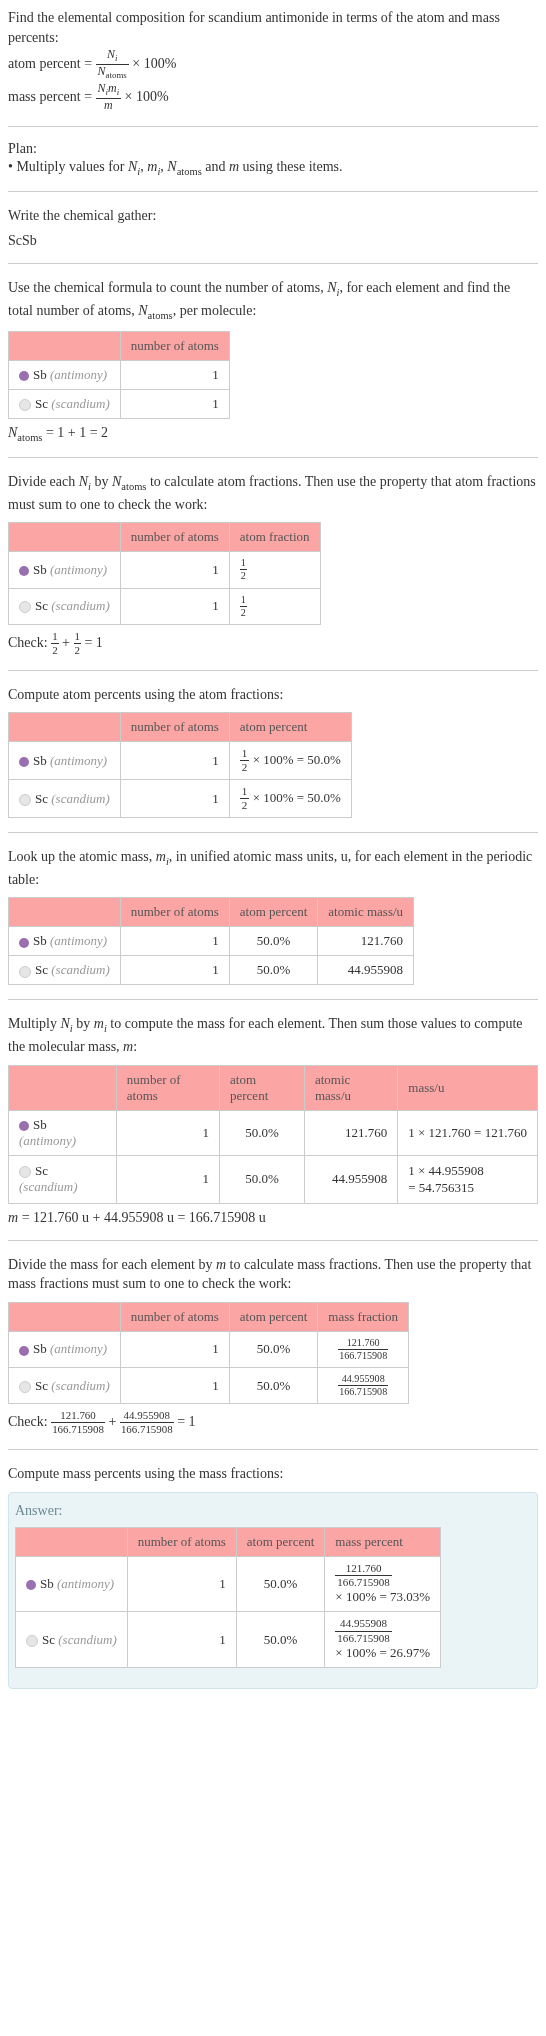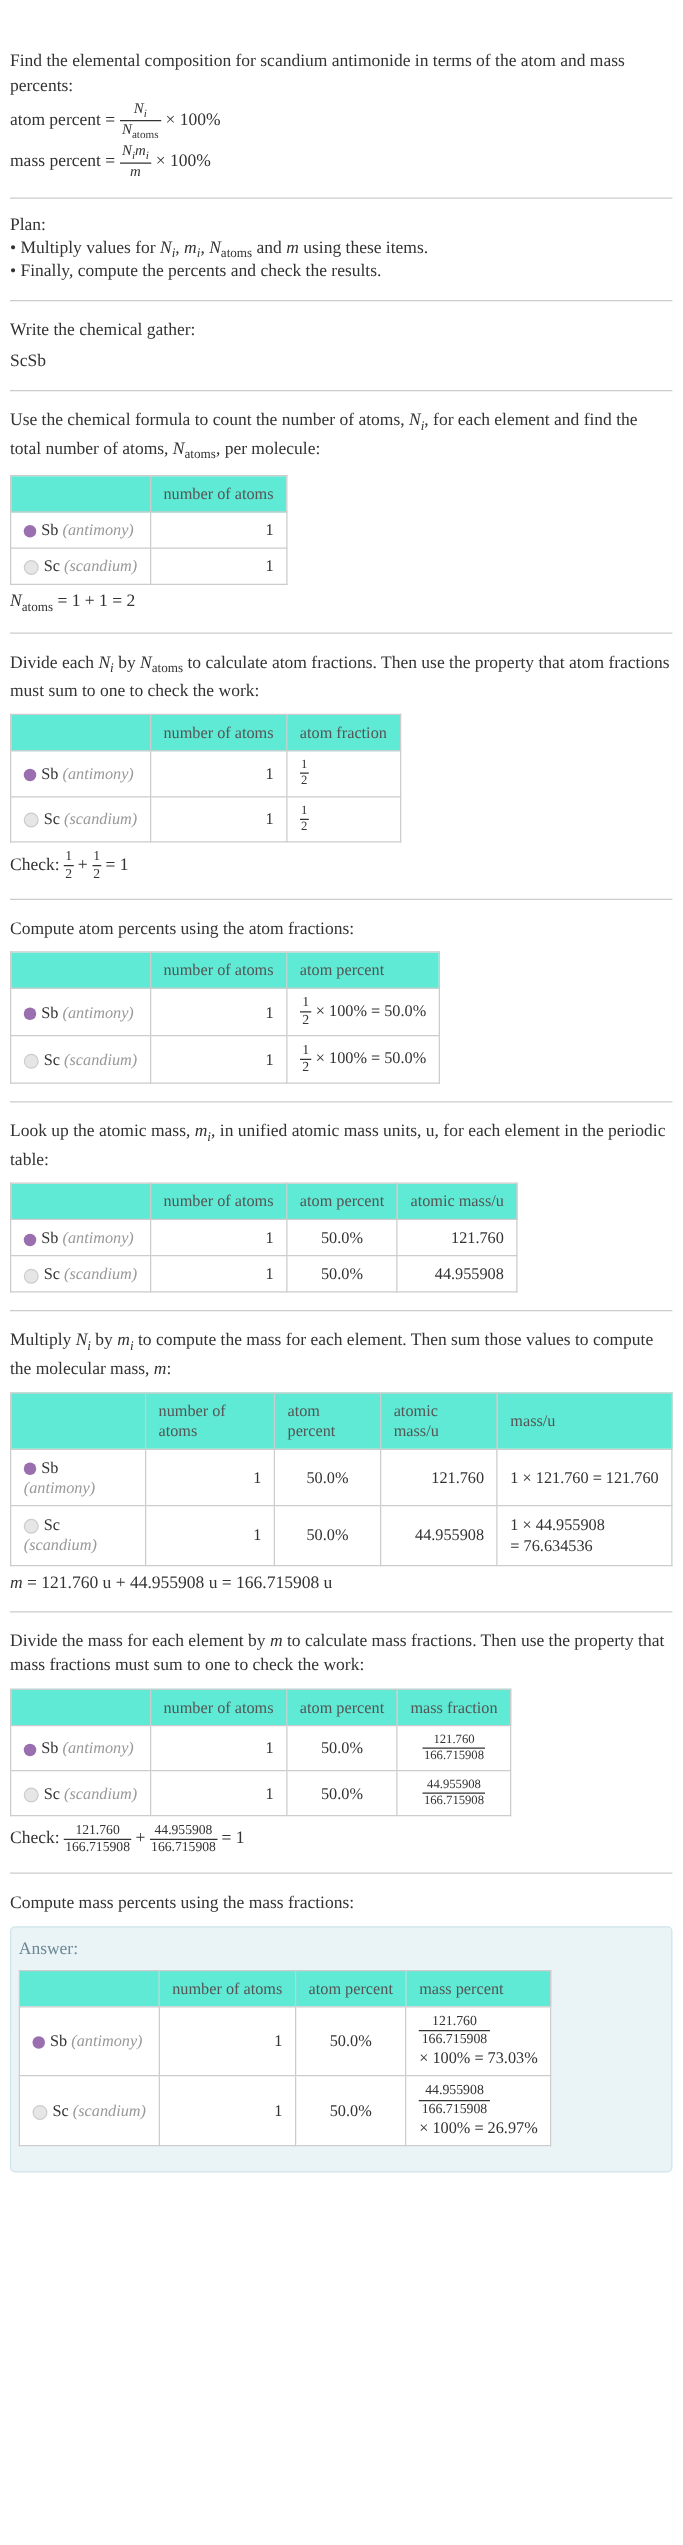"Find the elemental composition for" .intro { margin-top: 32px -> none }
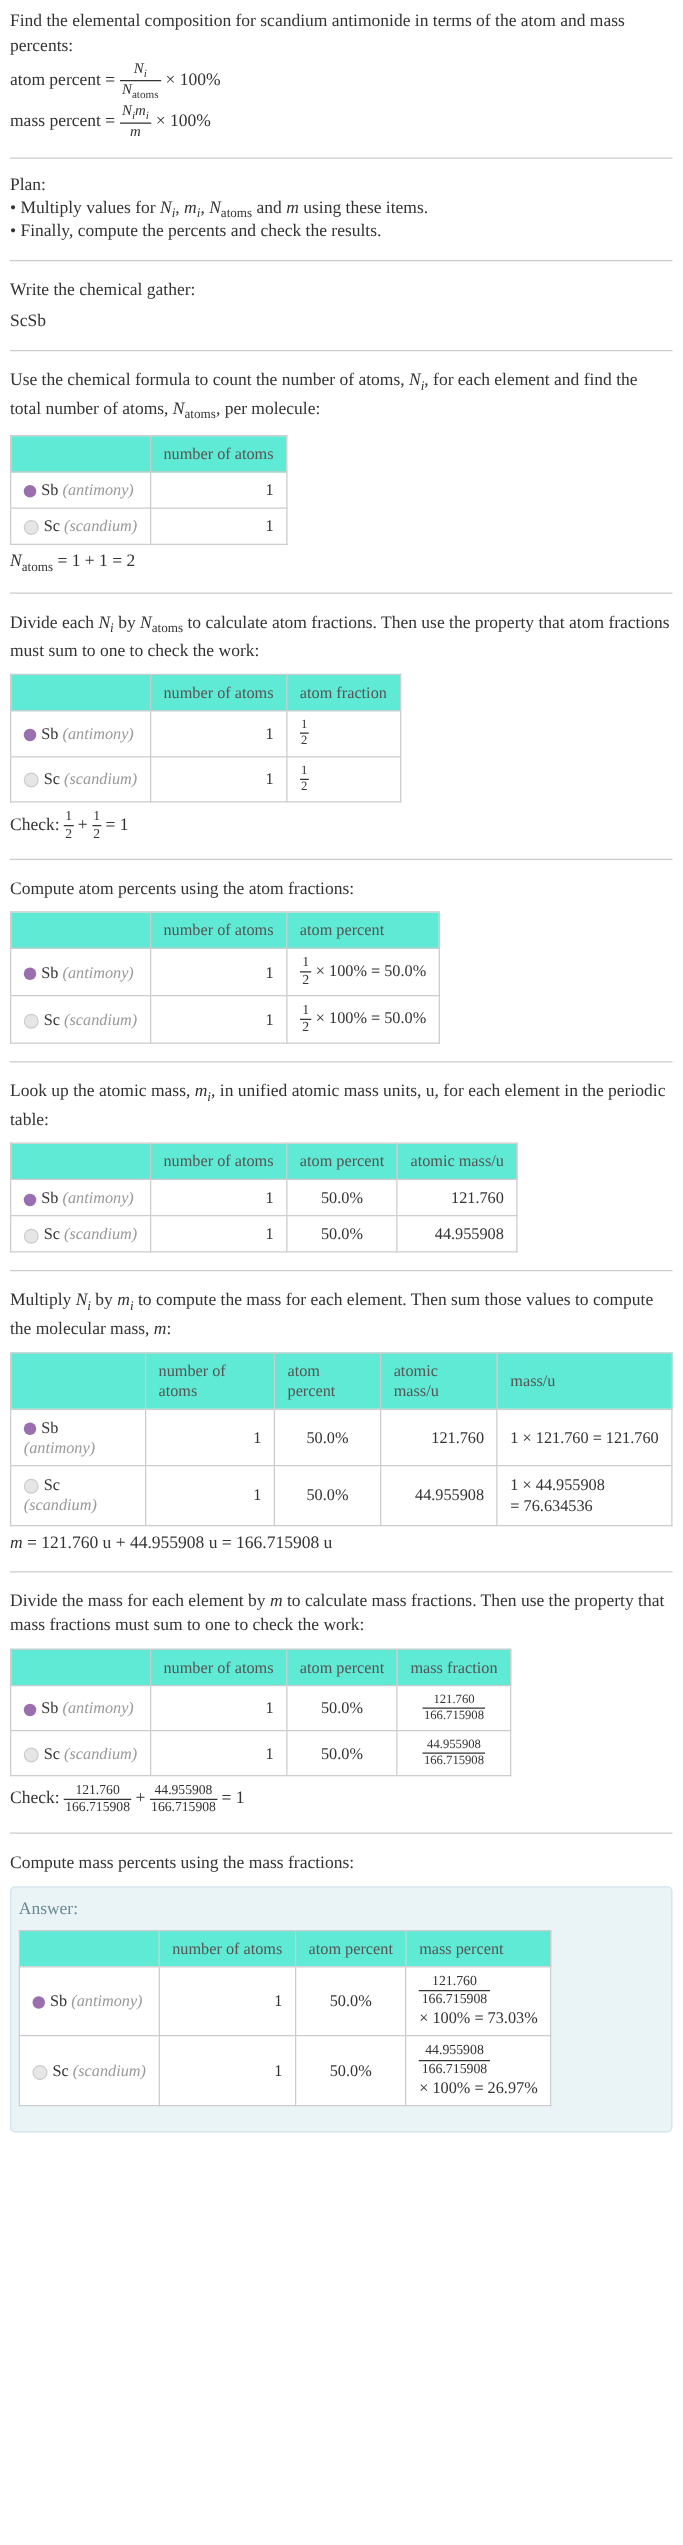"• Finally, compute the percents" div.plan-item { html: <div>• Finally, compute the percents and check the results.</div> -> none }
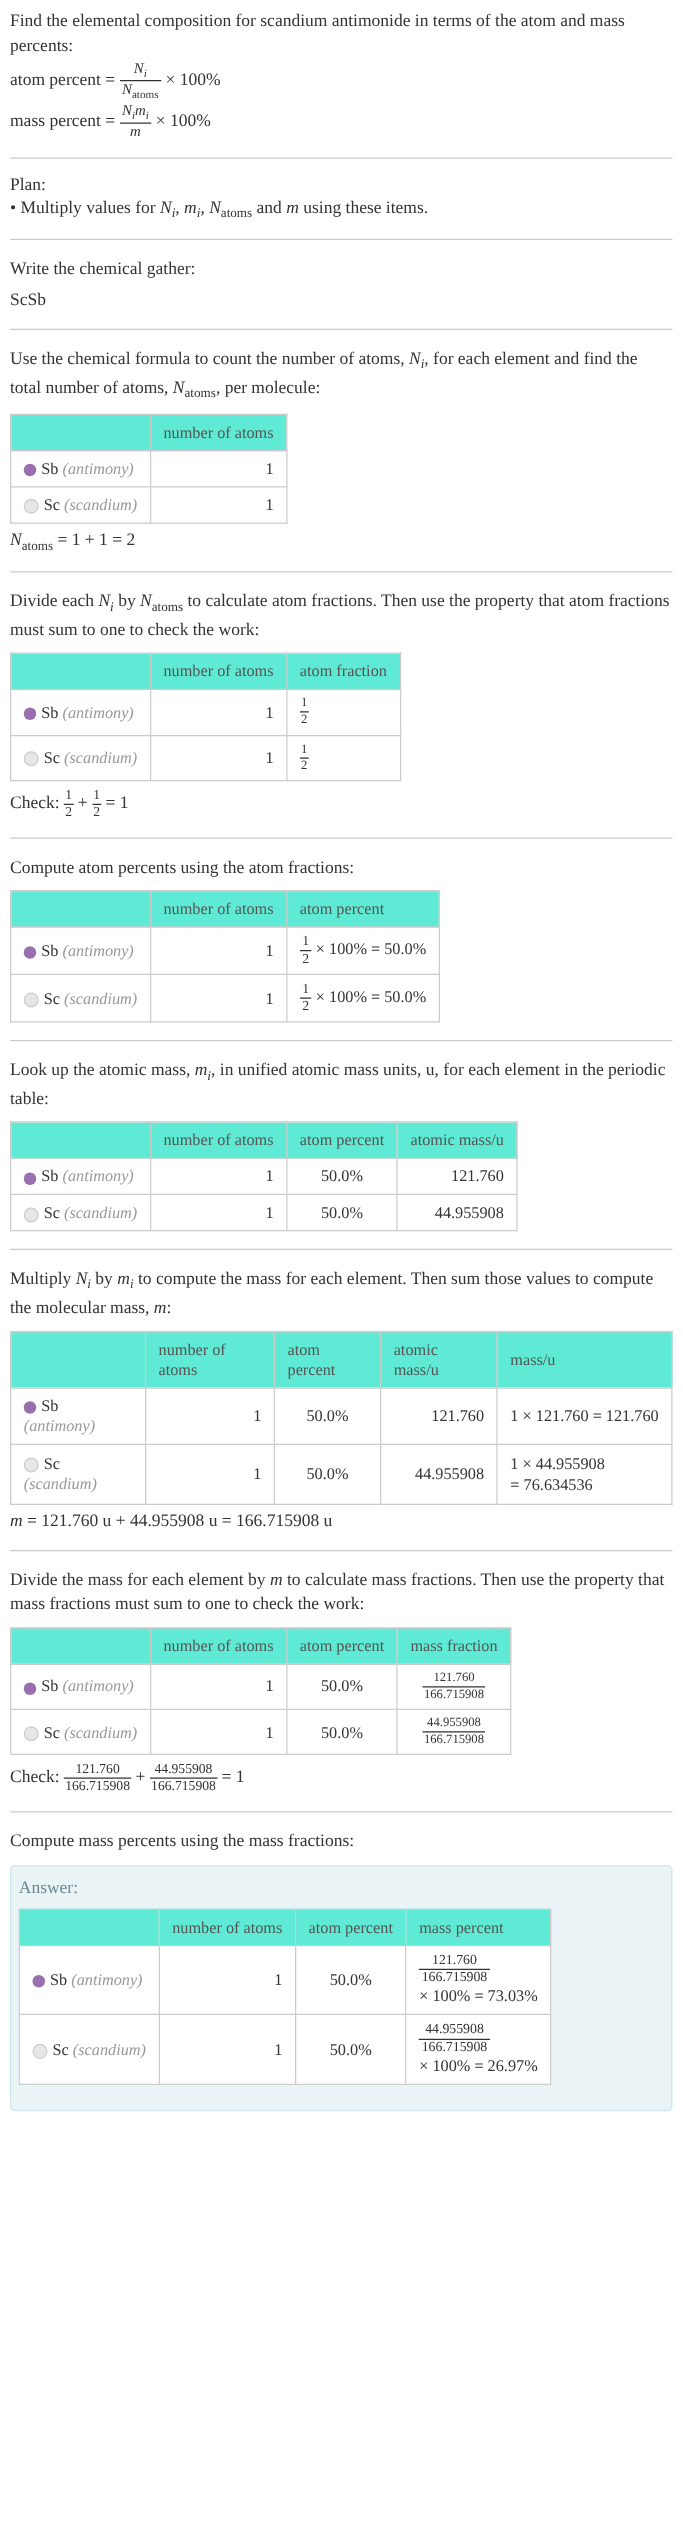"number of atoms" table.data th { background: #5eead4 -> #fca5a5 }
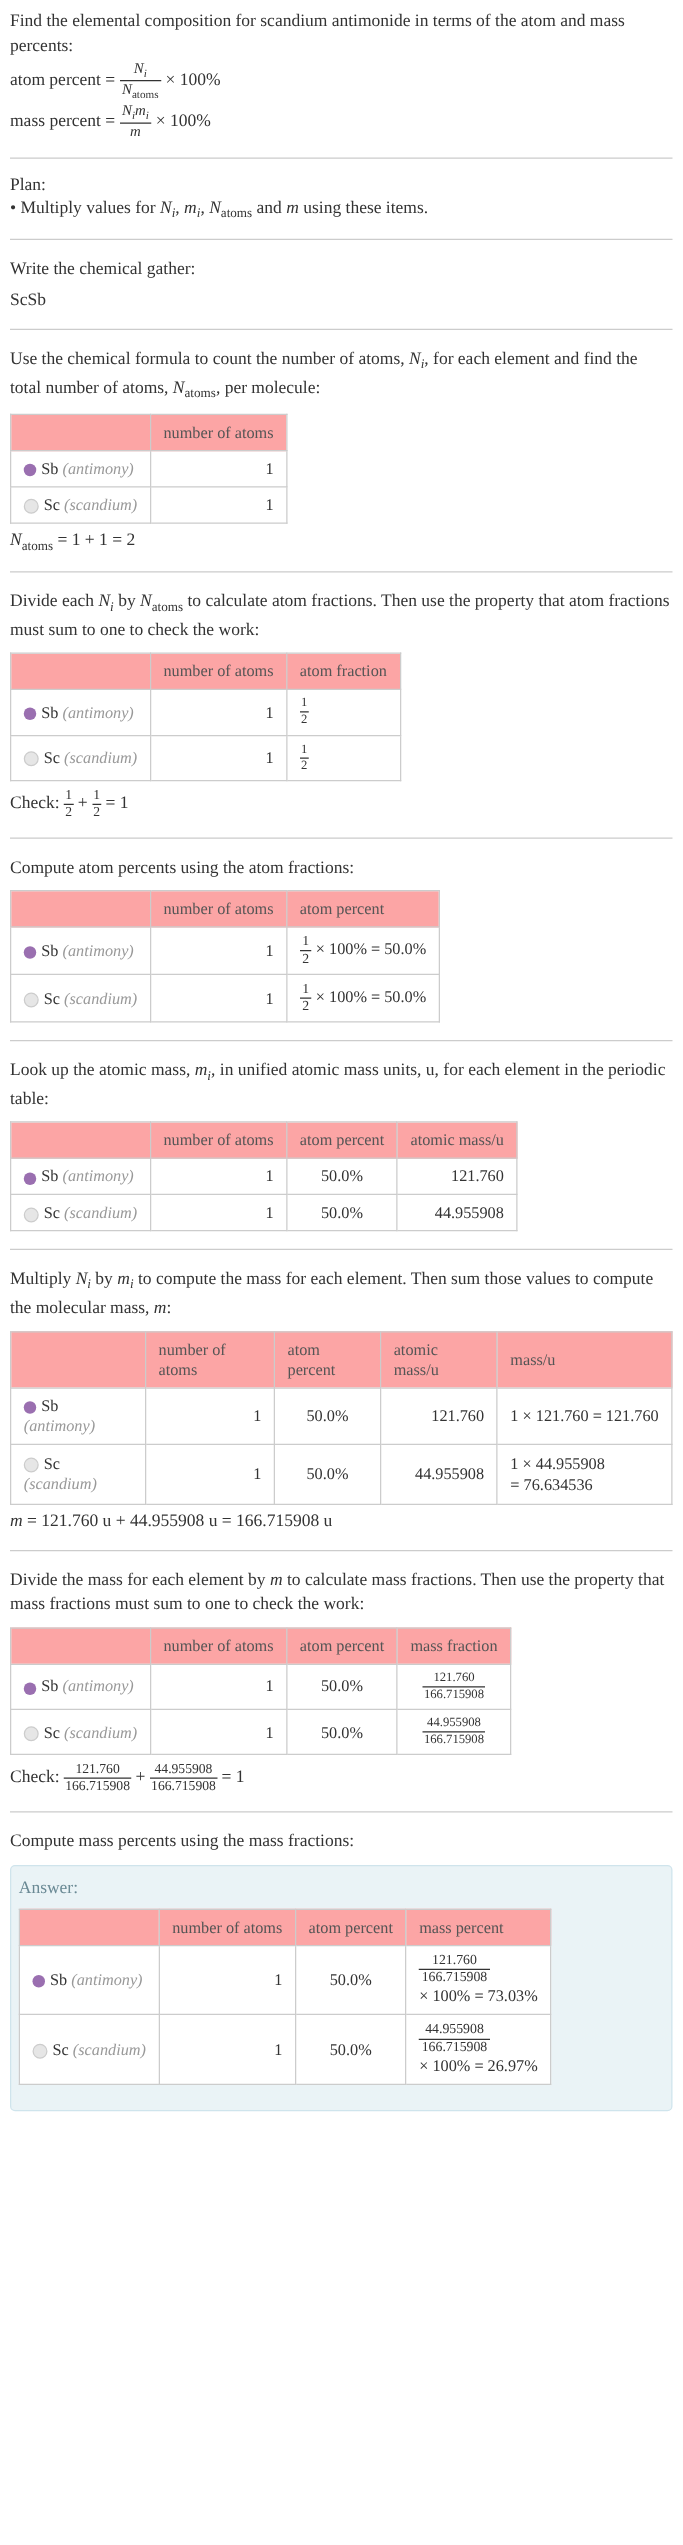"= 76.634536" div { text: 76.634536 -> 54.756315 }
